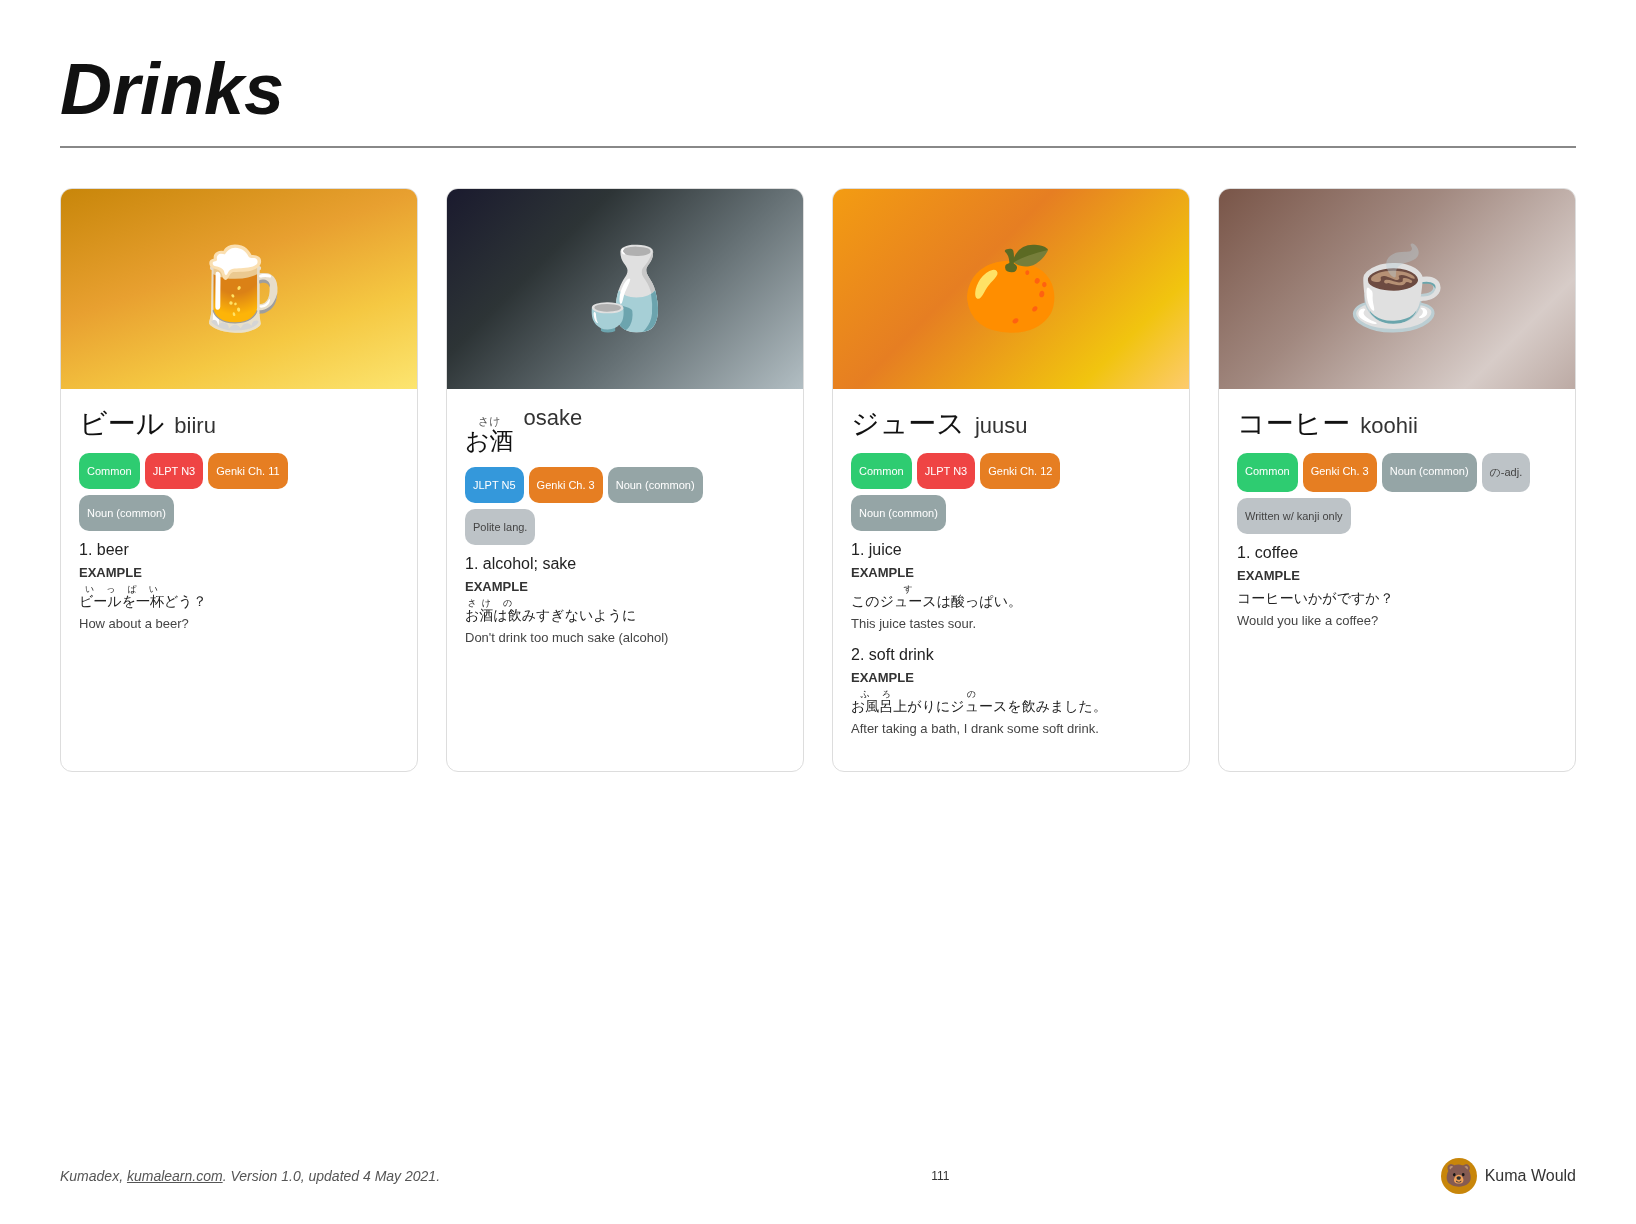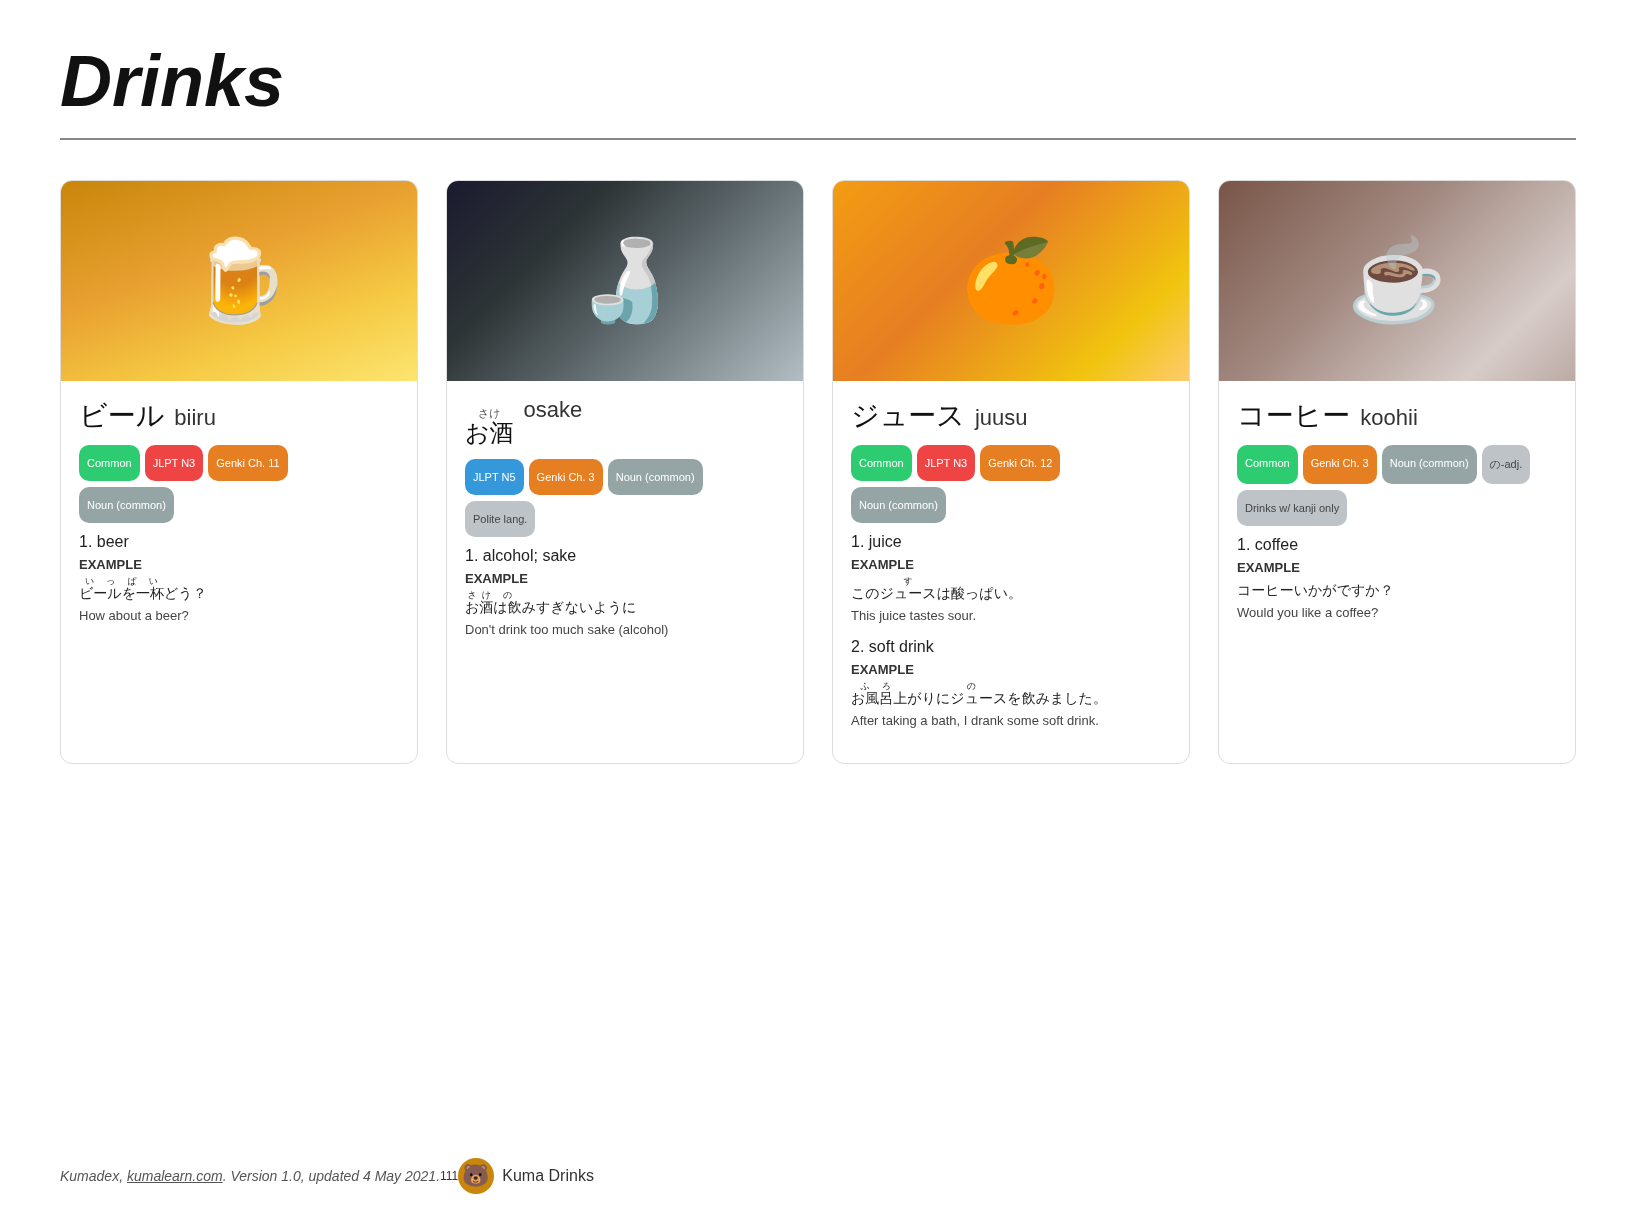"Drinks" .page { margin-top: none -> 8px }
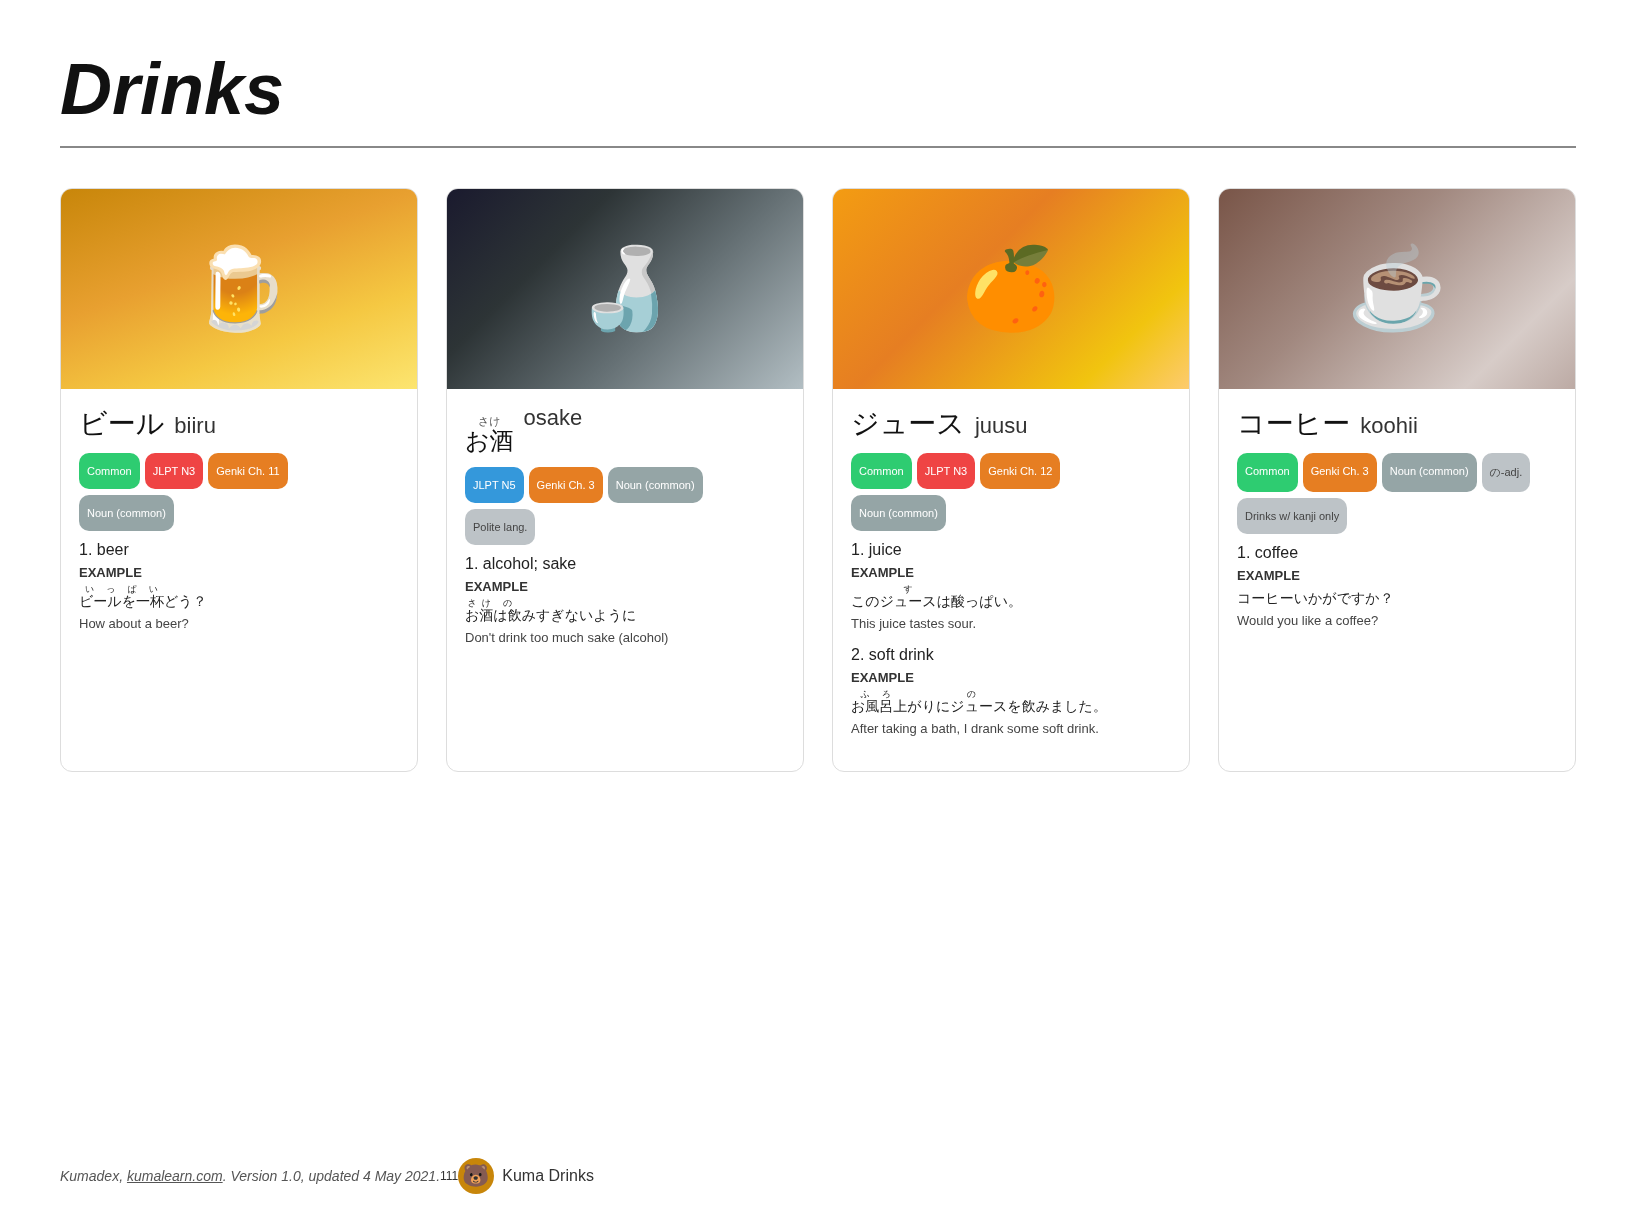"Drinks w/ kanji only" span.tag { text: Drinks -> Written }
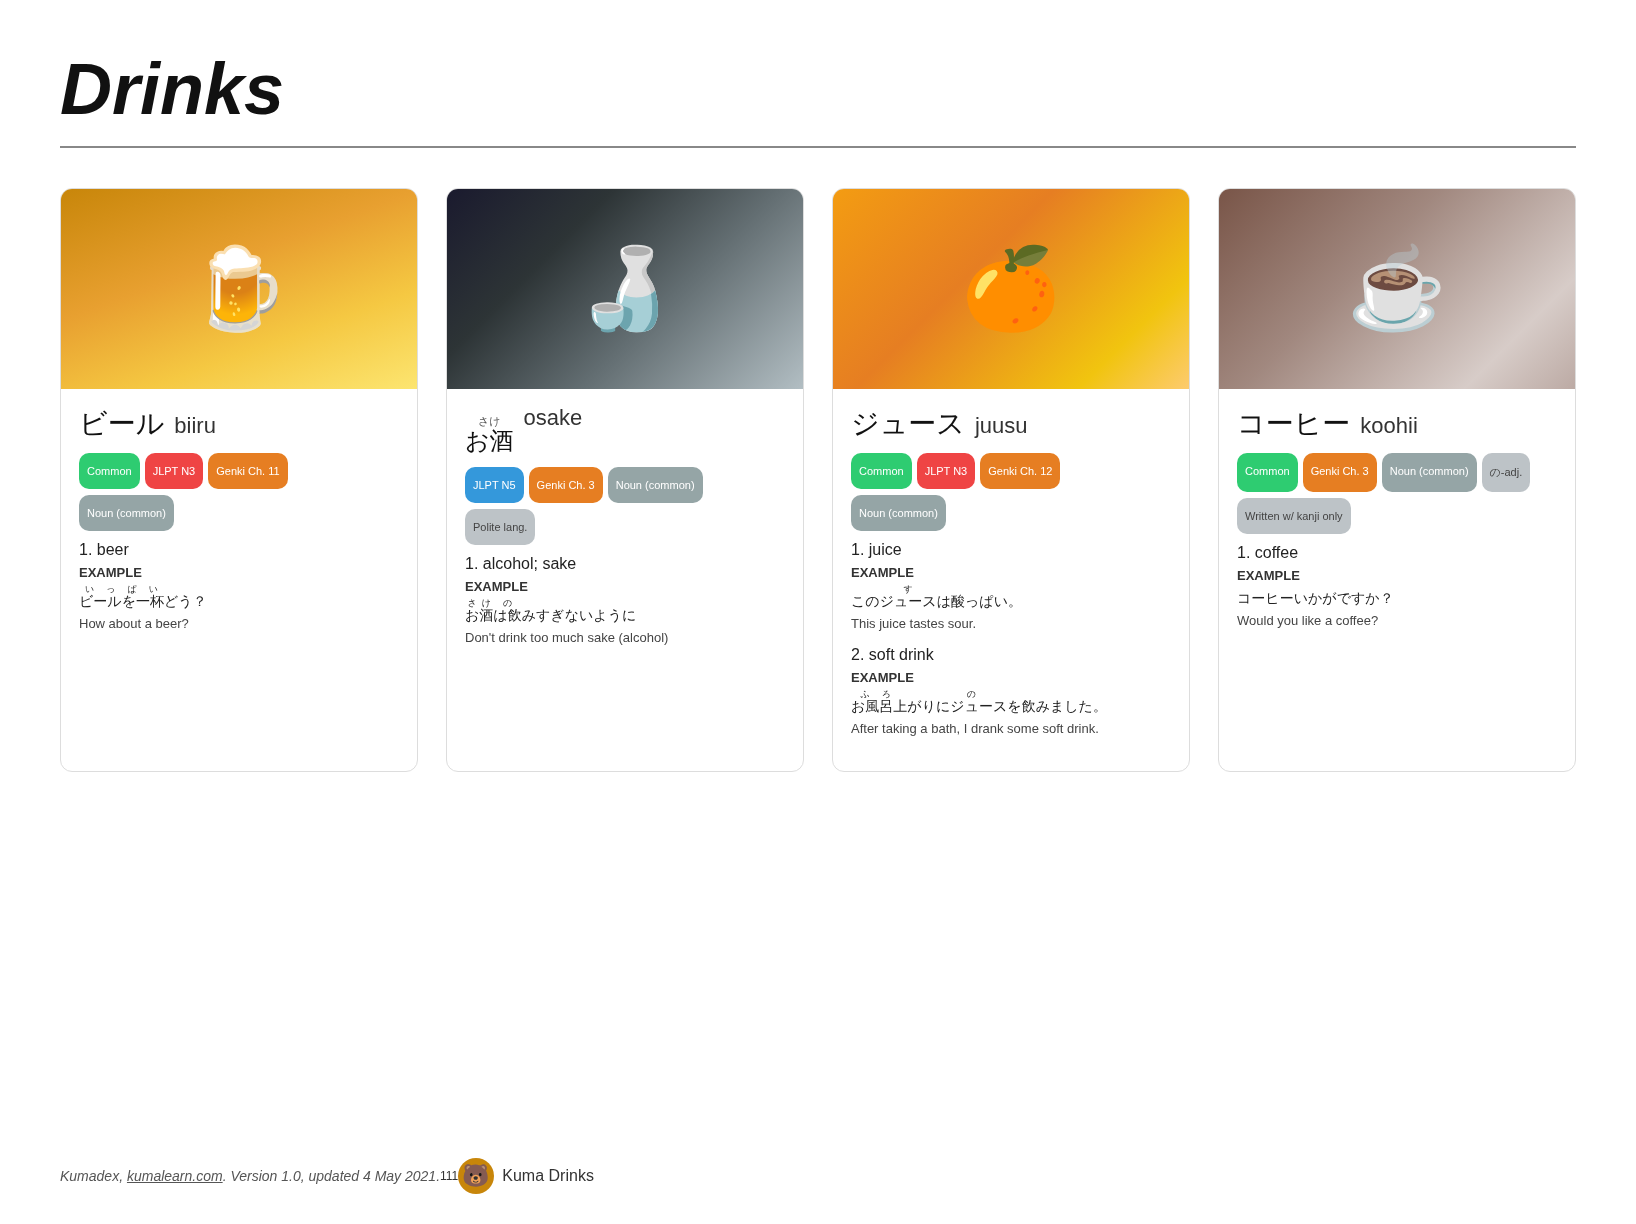"Kumadex, kumalearn.com. Version 1.0," .footer { justify-content: none -> space-between }
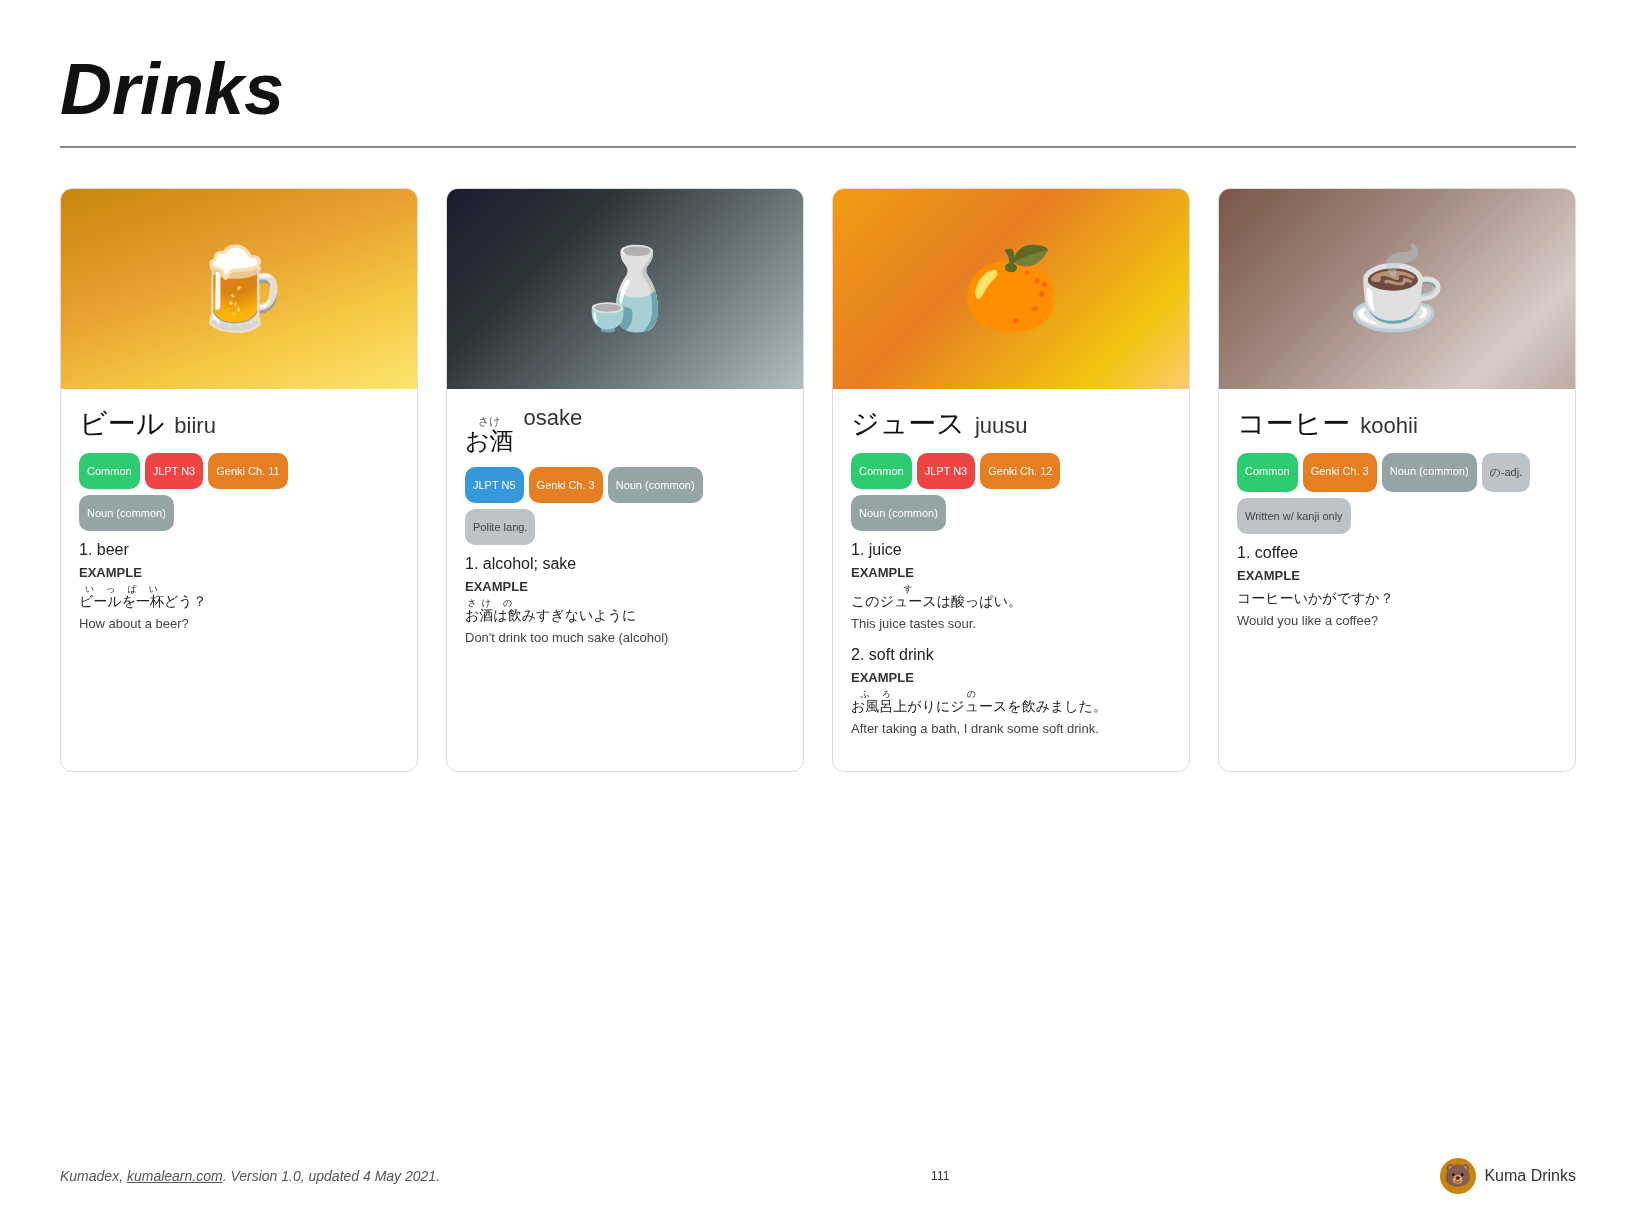"Kuma Drinks" span { text: Drinks -> Would }
